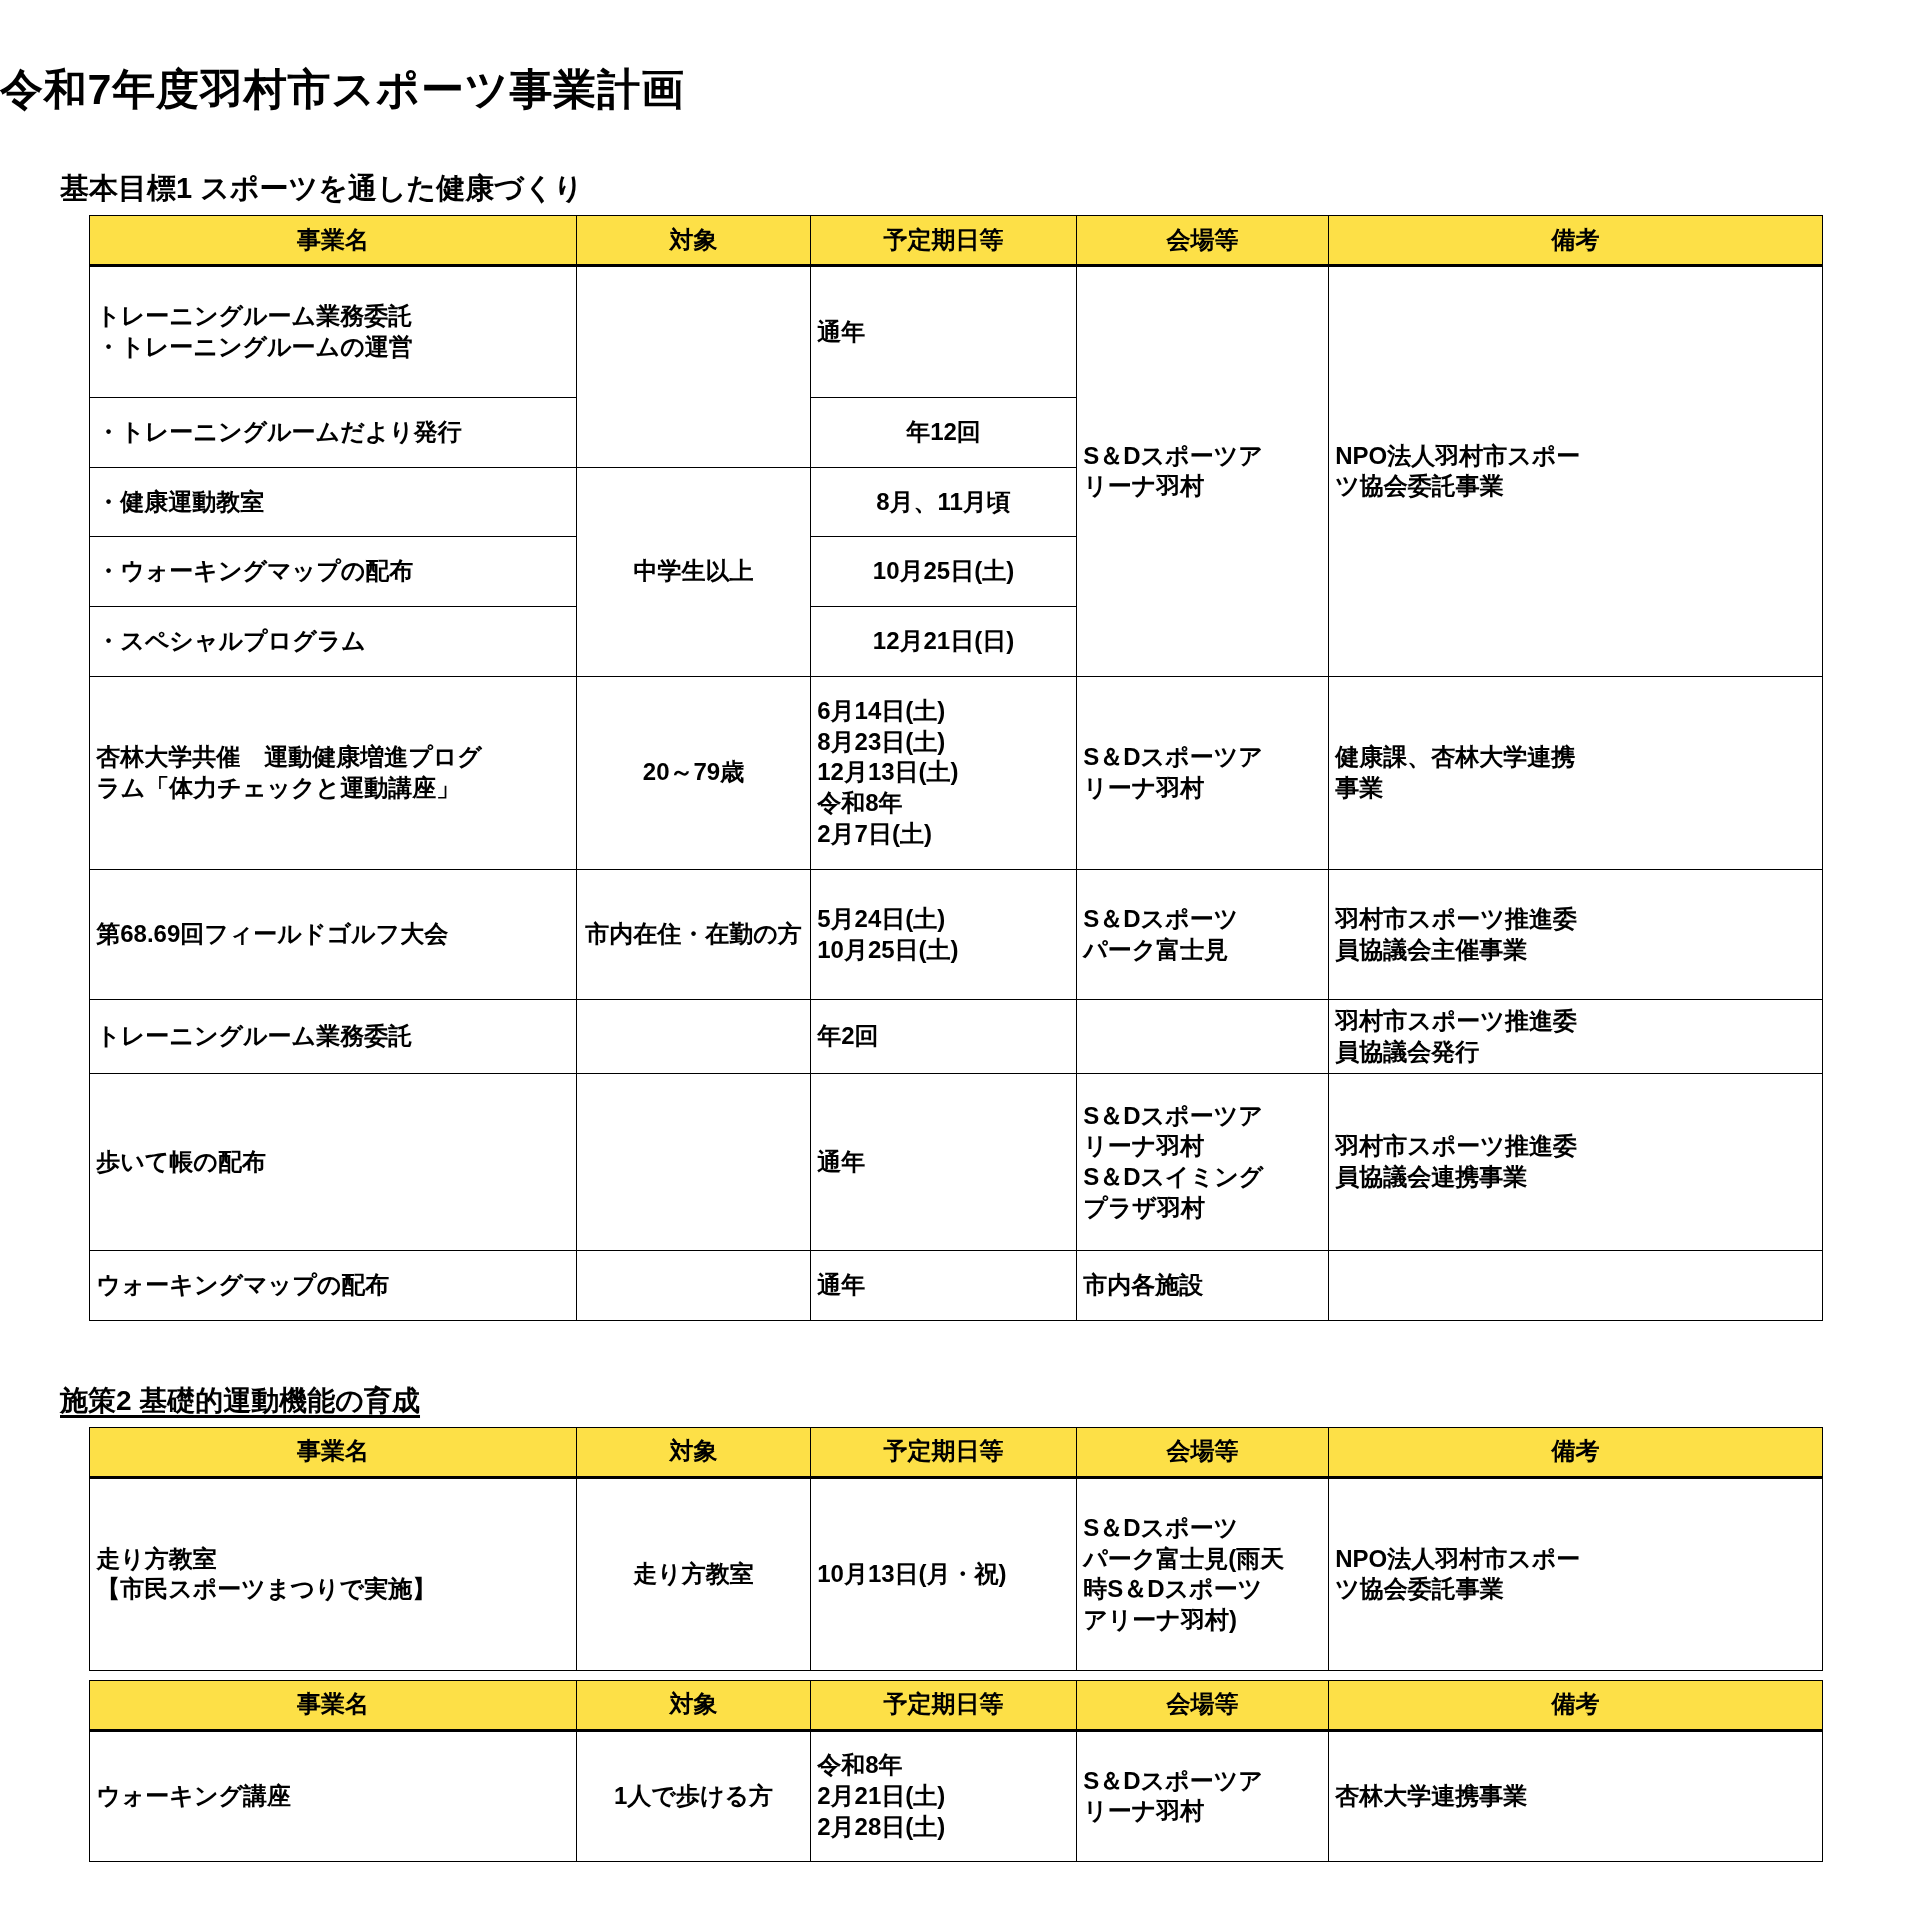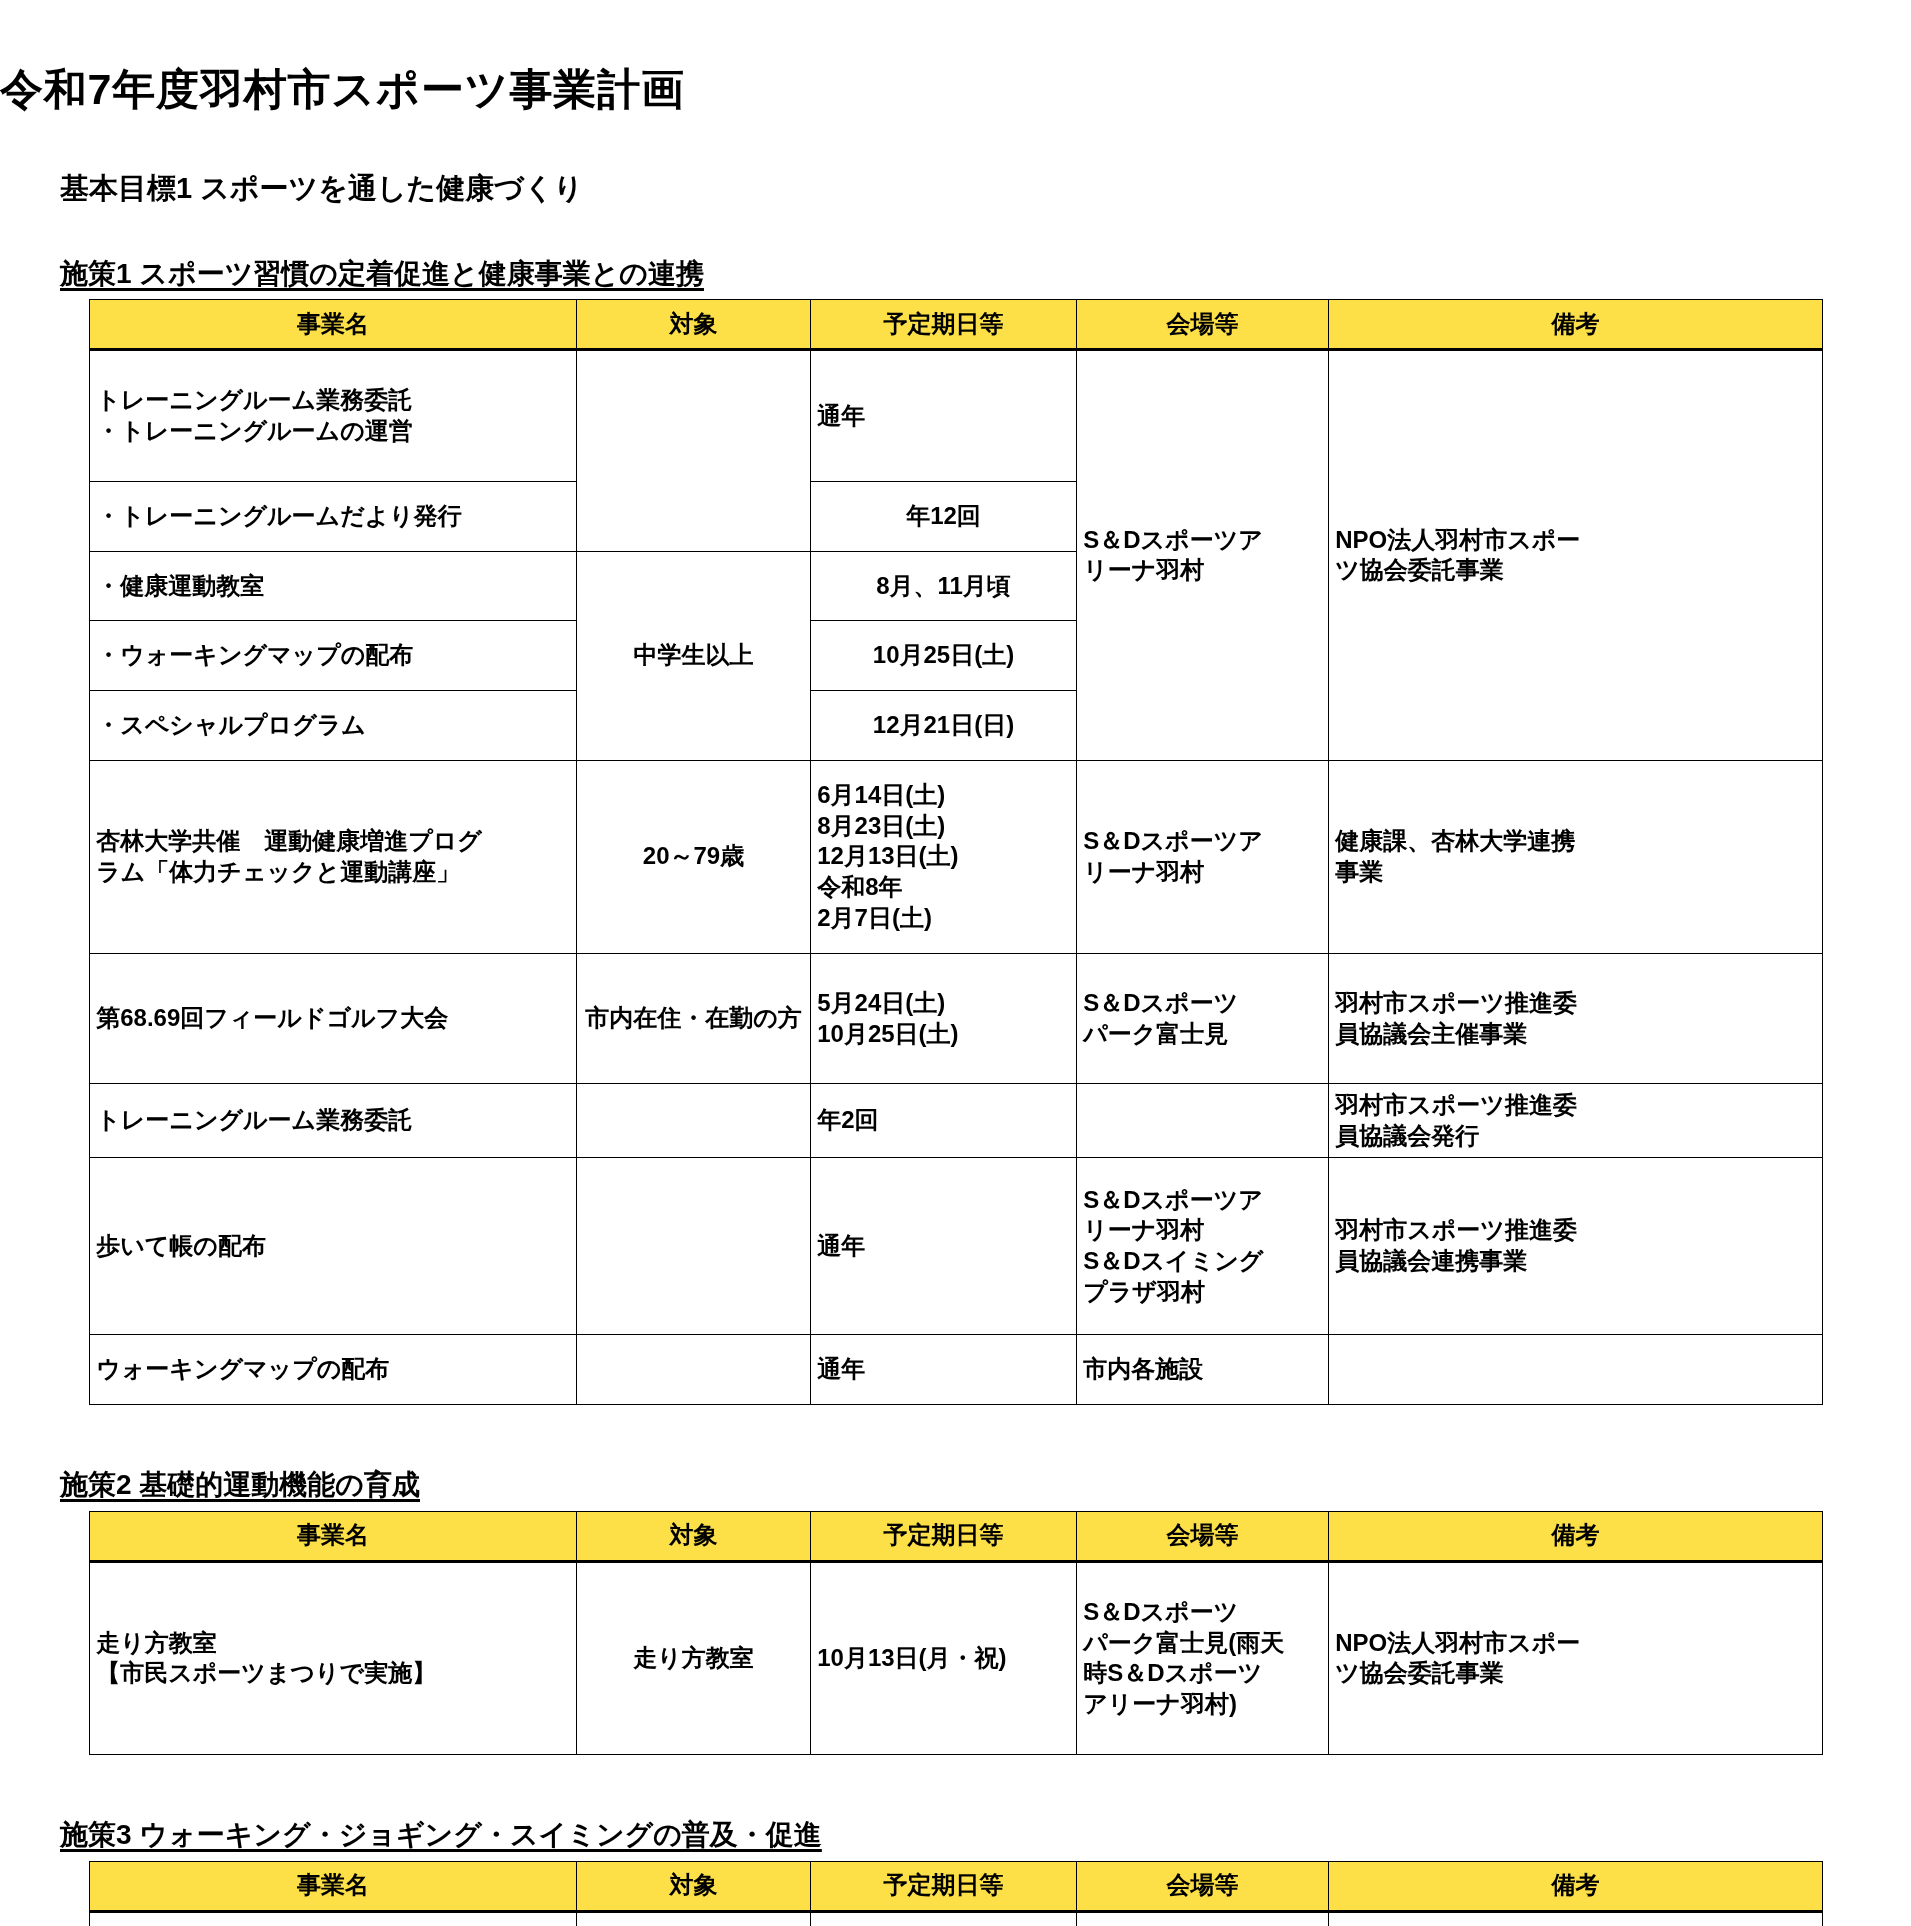"施策1 スポーツ習慣の定着促進と健康事業との連携" div.policy-heading { html: <div><span>施策1 スポーツ習慣の定着促進と健康事業との連携</span></div> -> none }
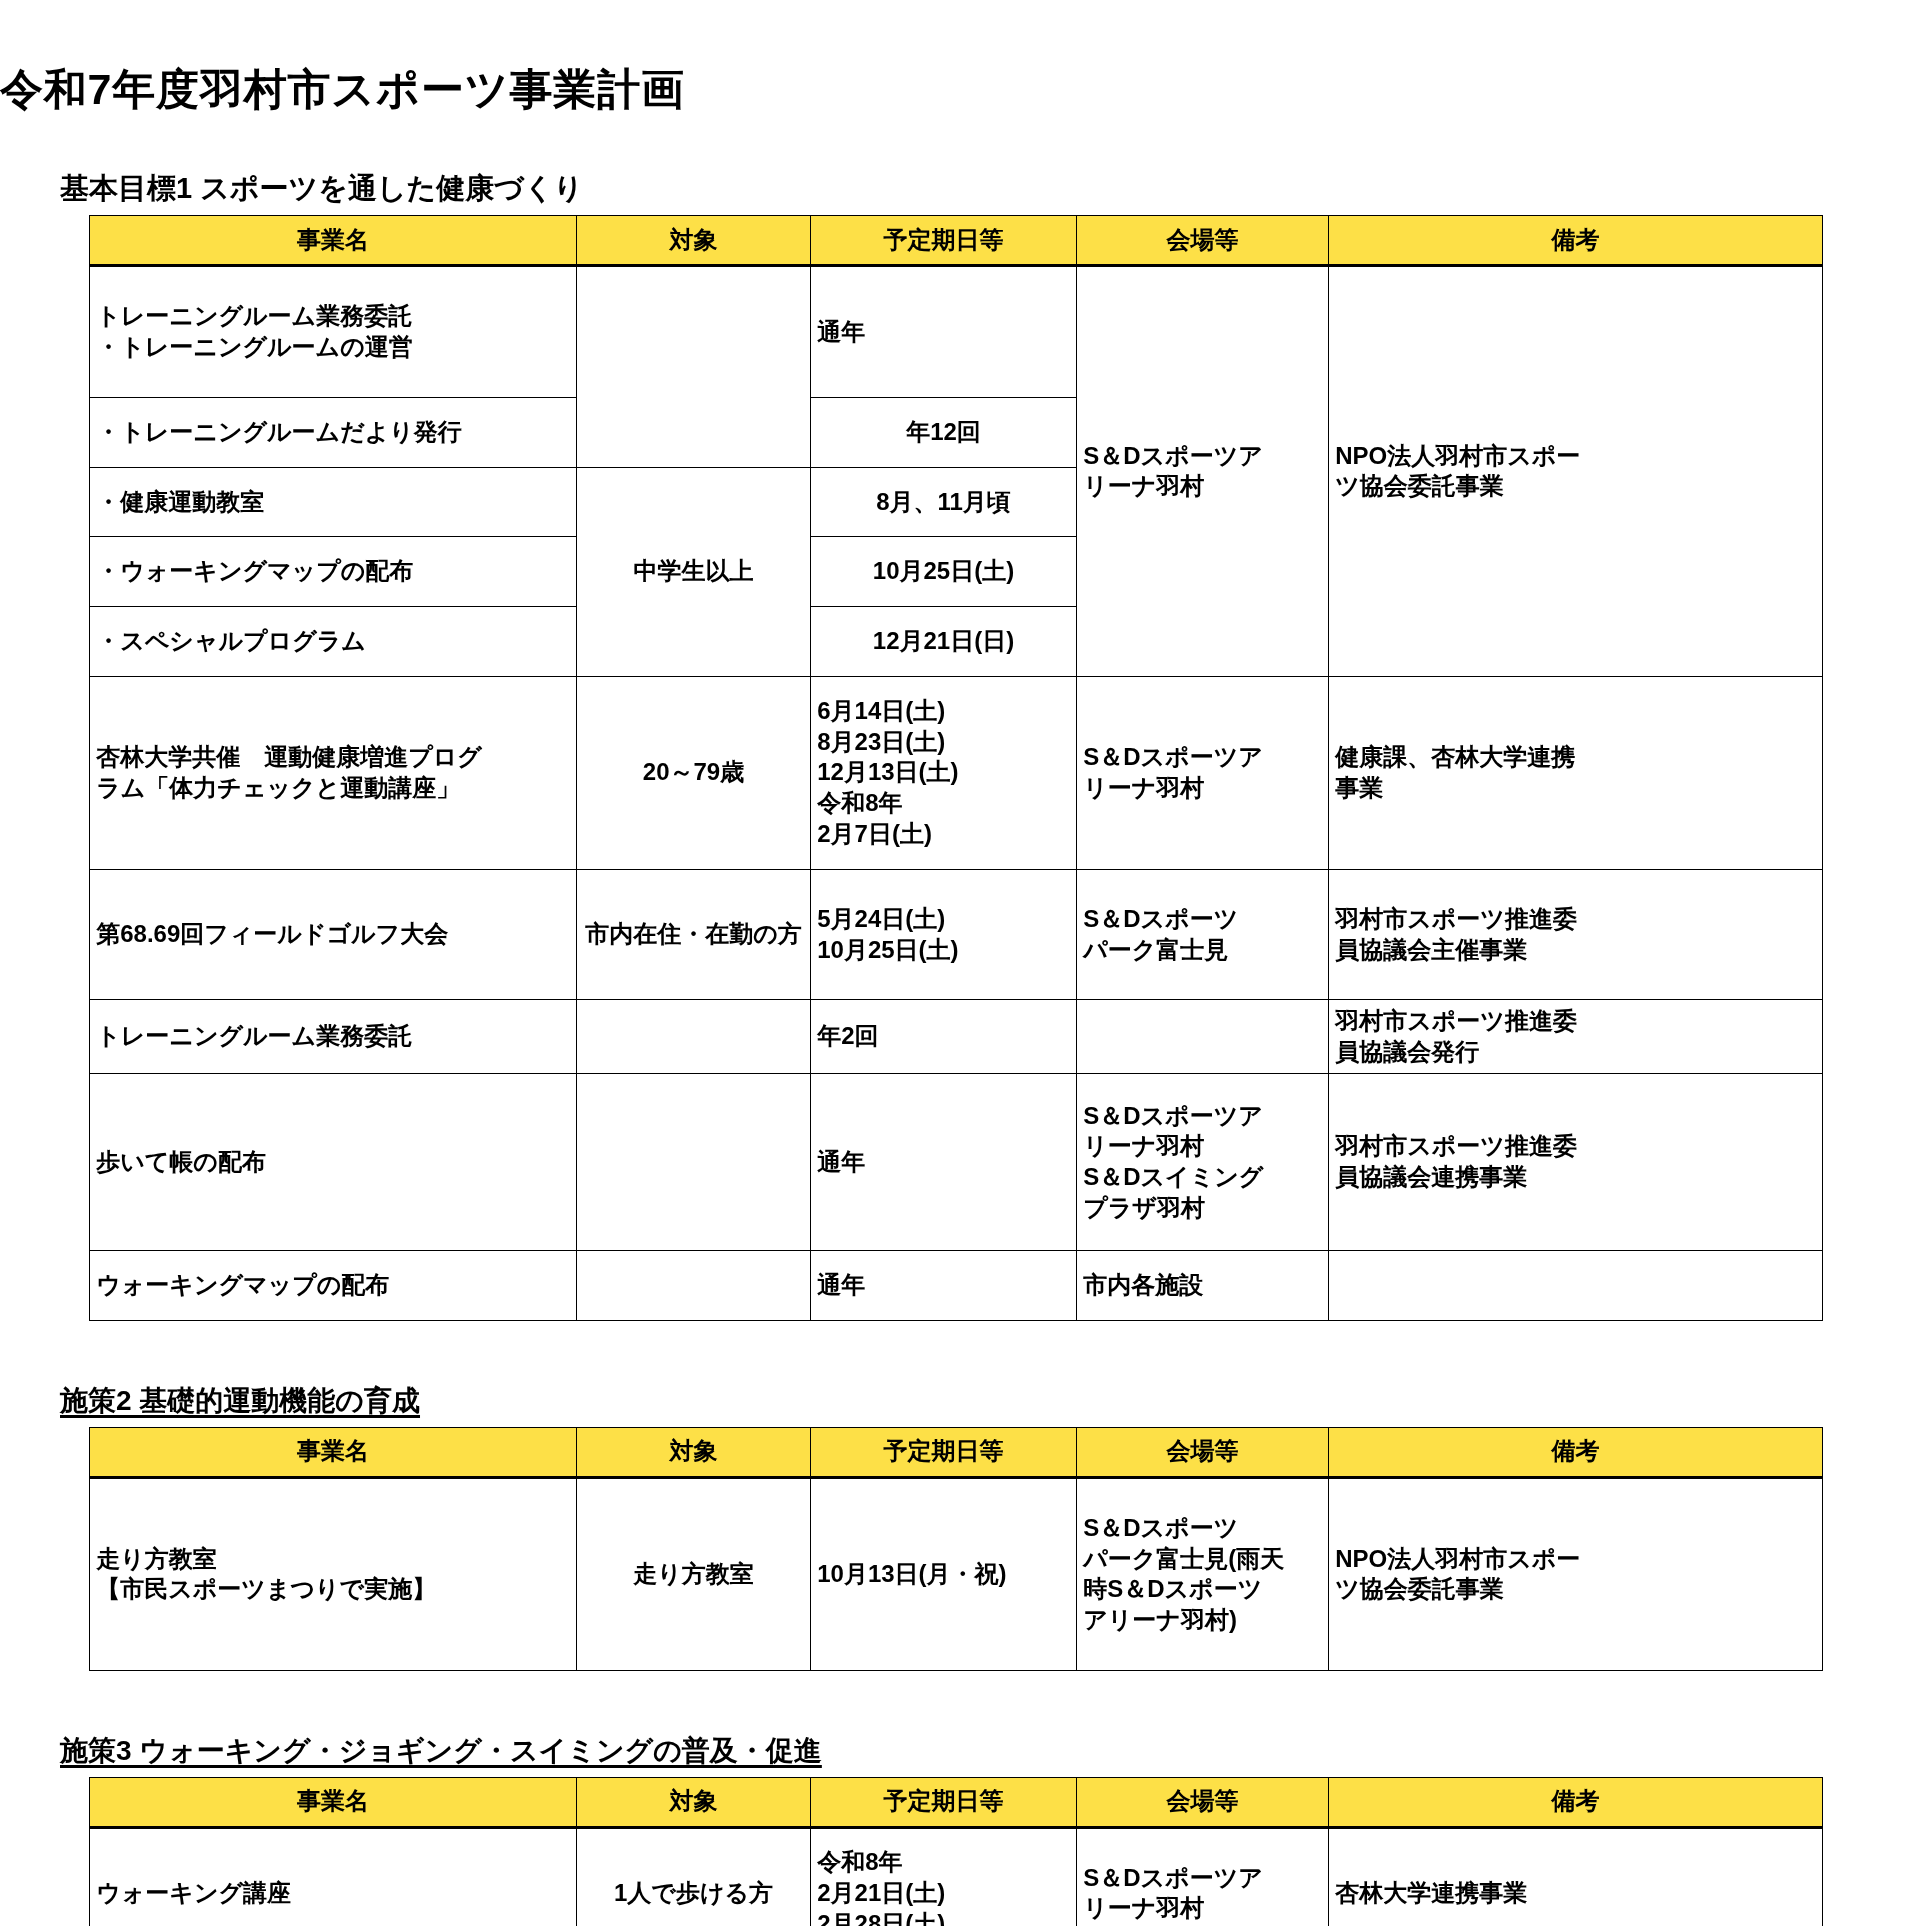"施策3 ウォーキング・ジョギング・スイミングの普及・促進" div.policy-heading { html: <div><span>施策3 ウォーキング・ジョギング・スイミングの普及・促進</span></div> -> none }
